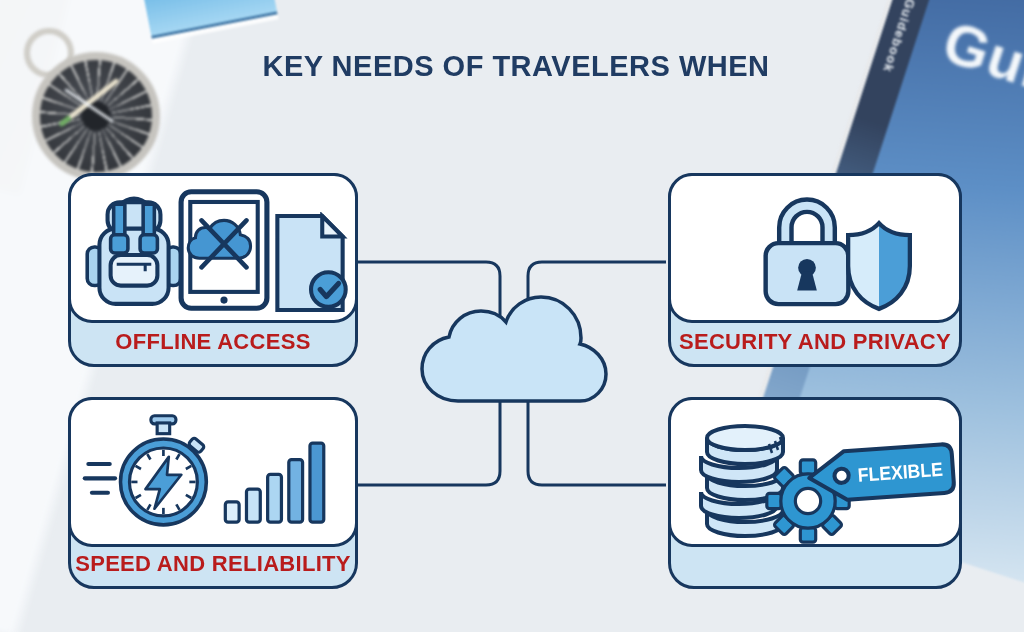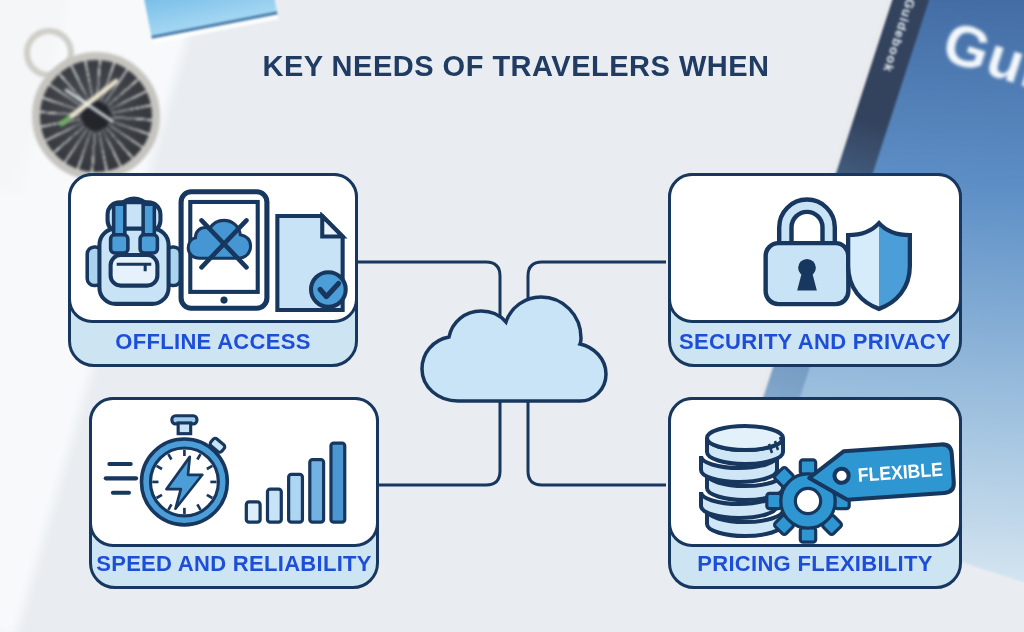"OFFLINE ACCESS" .card-label { color: #1d4ed8 -> #b91c1c }
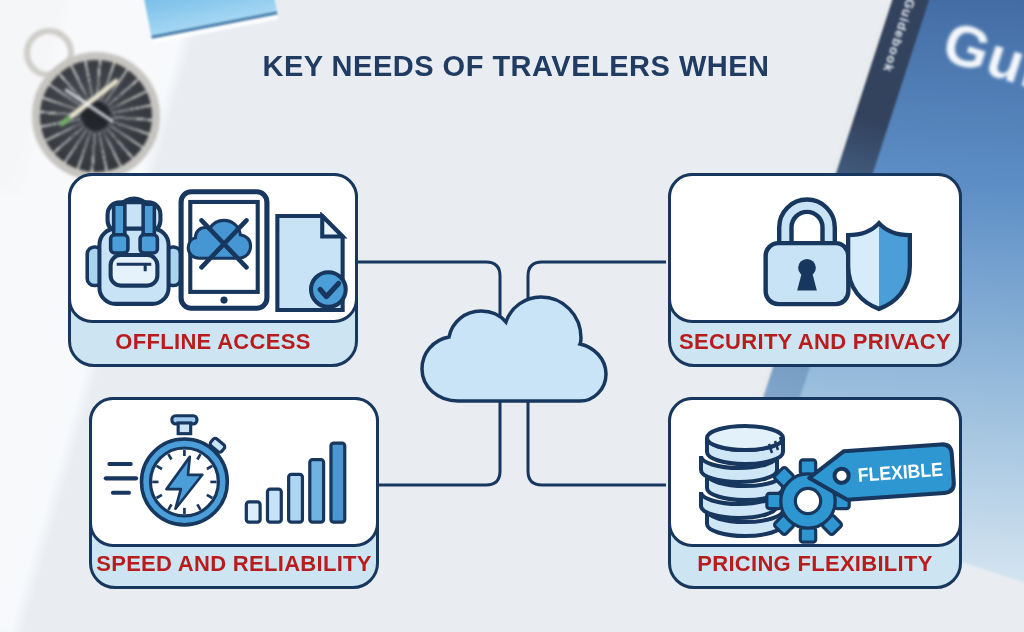"SPEED AND RELIABILITY" .card-bl { margin-left: 21px -> none }
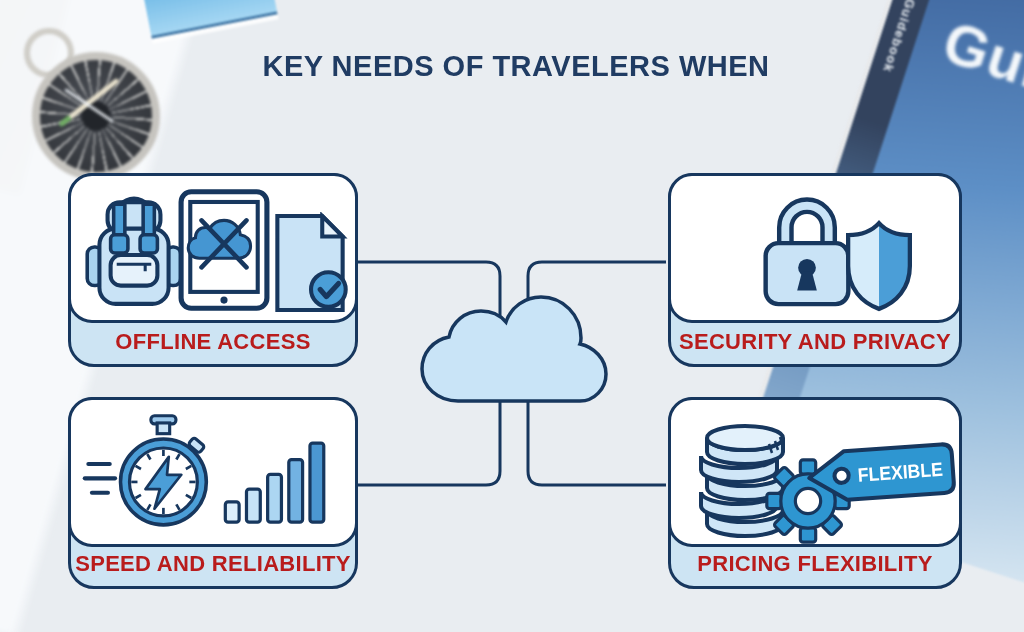"PRICING FLEXIBILITY" div.card-label { html: <div>PRICING FLEXIBILITY</div> -> none }
